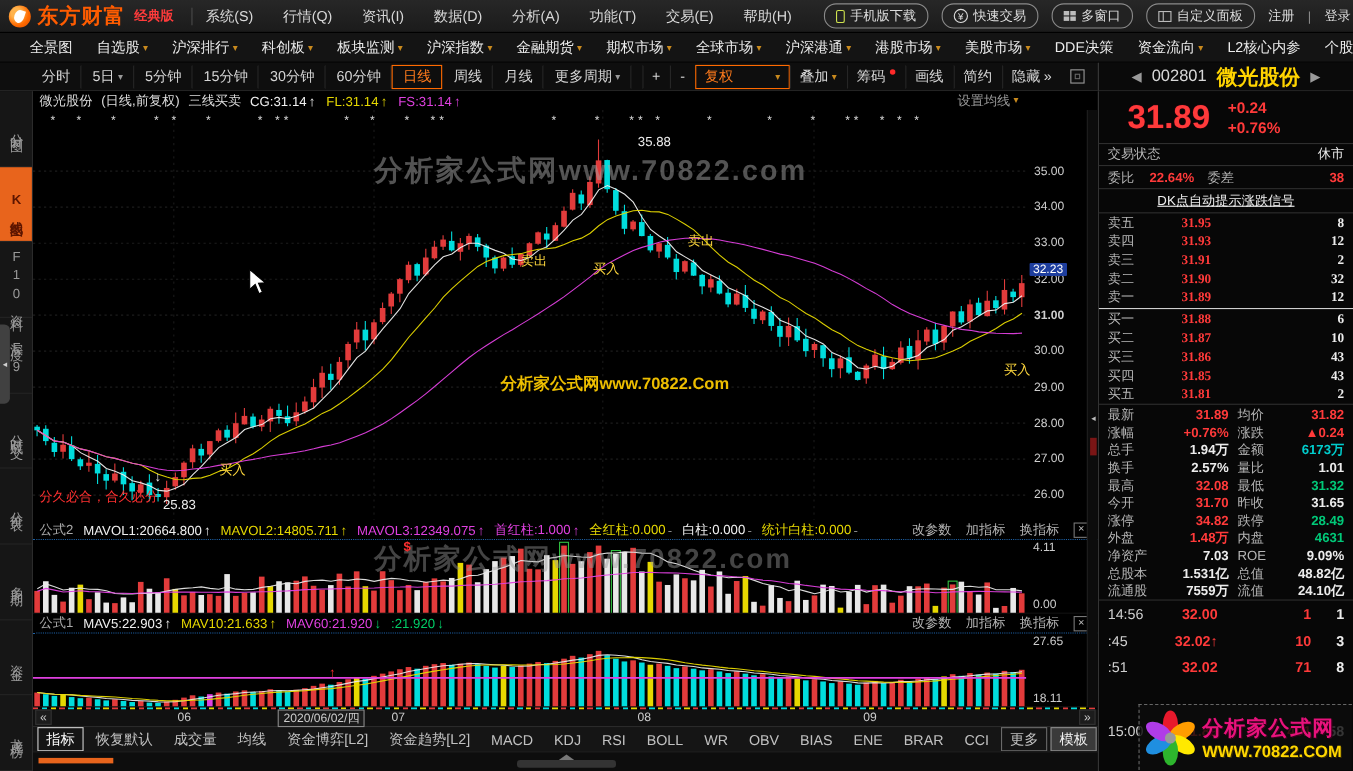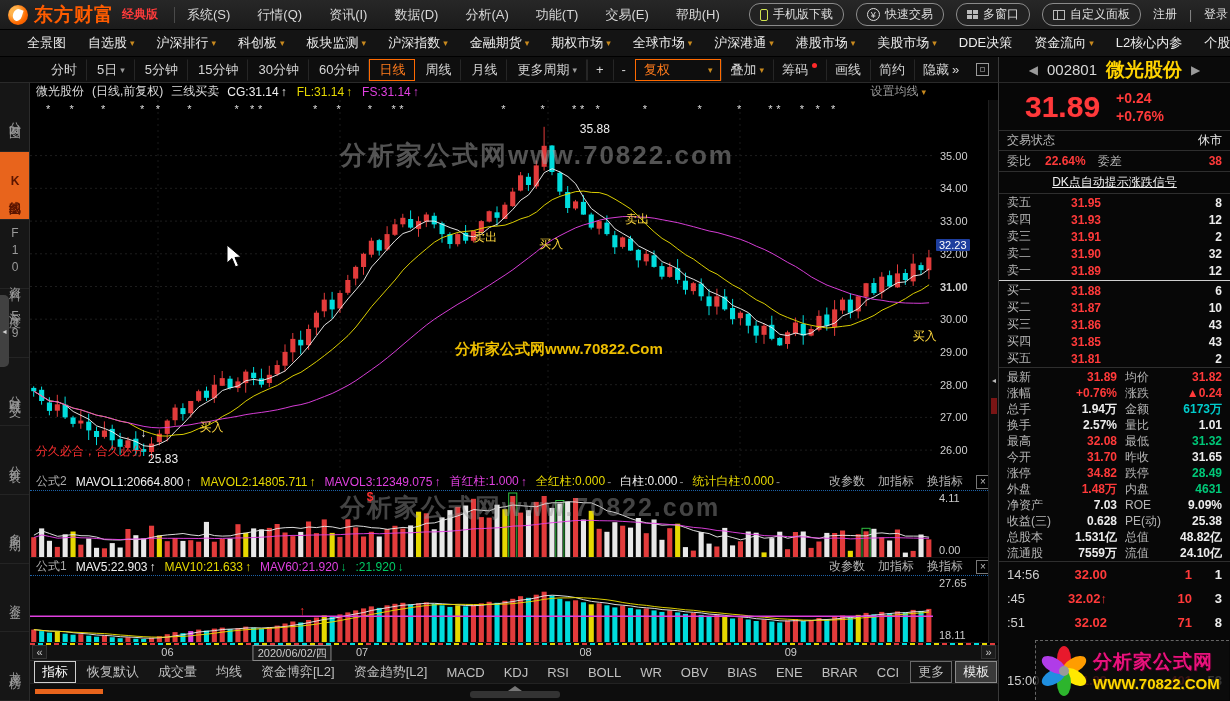"分时" .toolbar { padding-left: 41px -> 28px }
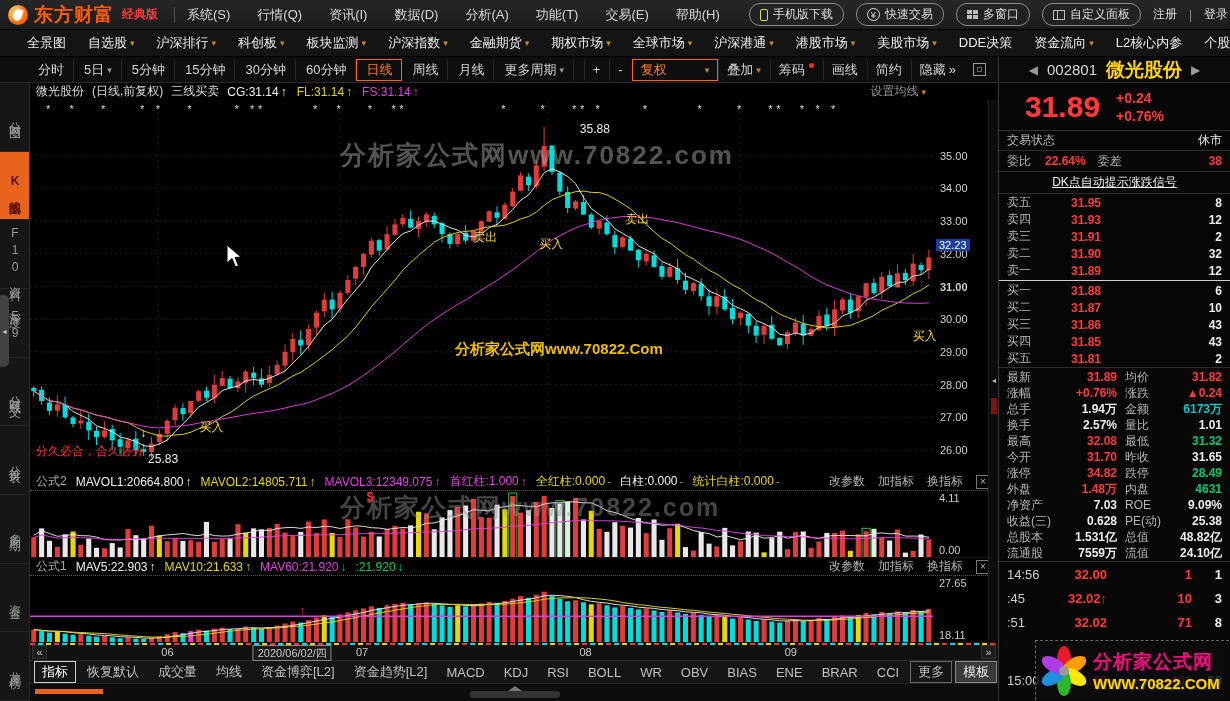"卖五" .book-row { font-family: none -> Liberation Serif, serif }
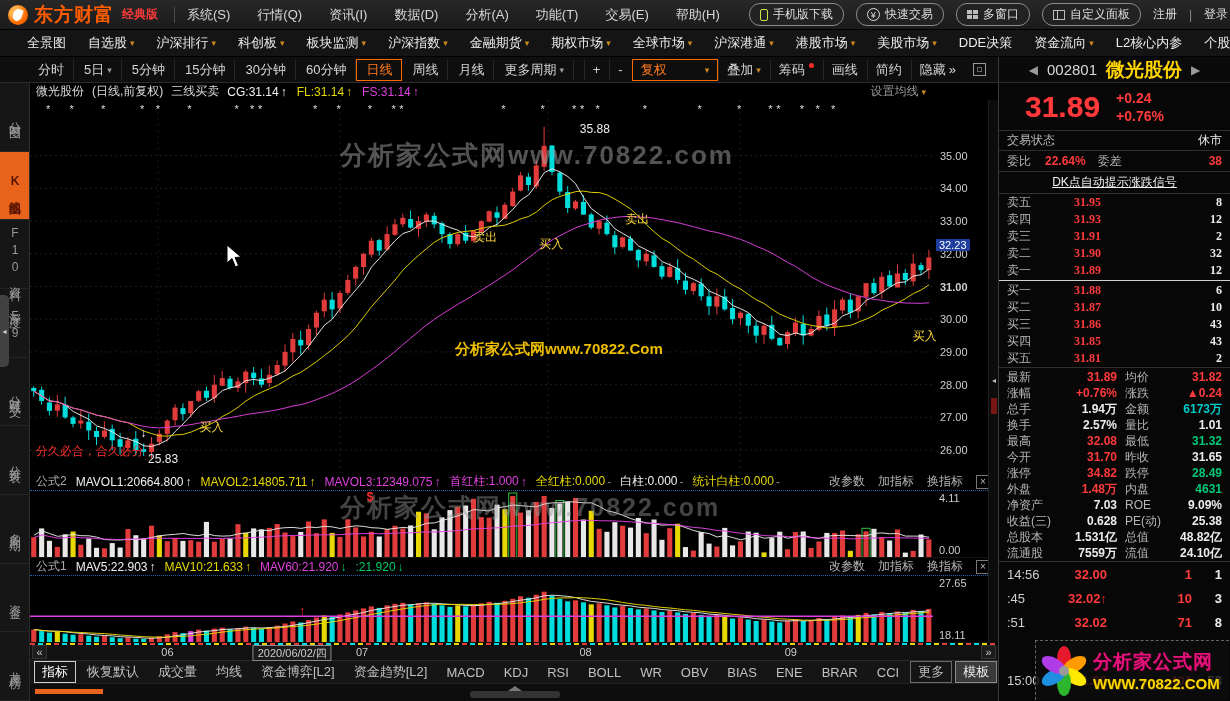"收益(三)" div.s-row { html: <div> <span>收益(三)</span> <span>0.628</span> <span>PE(动)</span> <span>25.38</span> </div> -> none }
